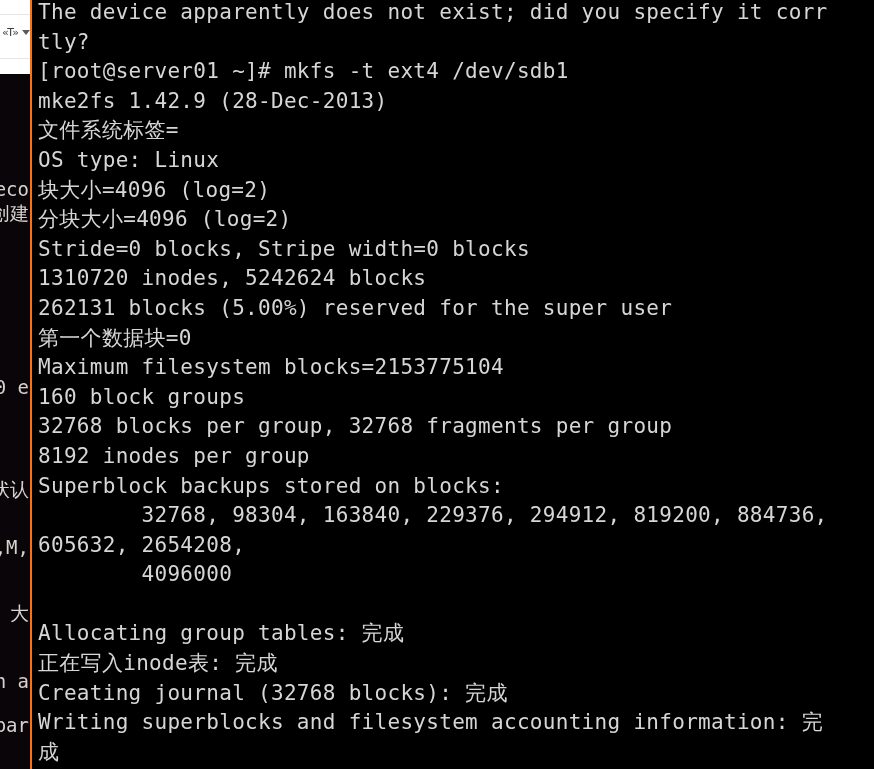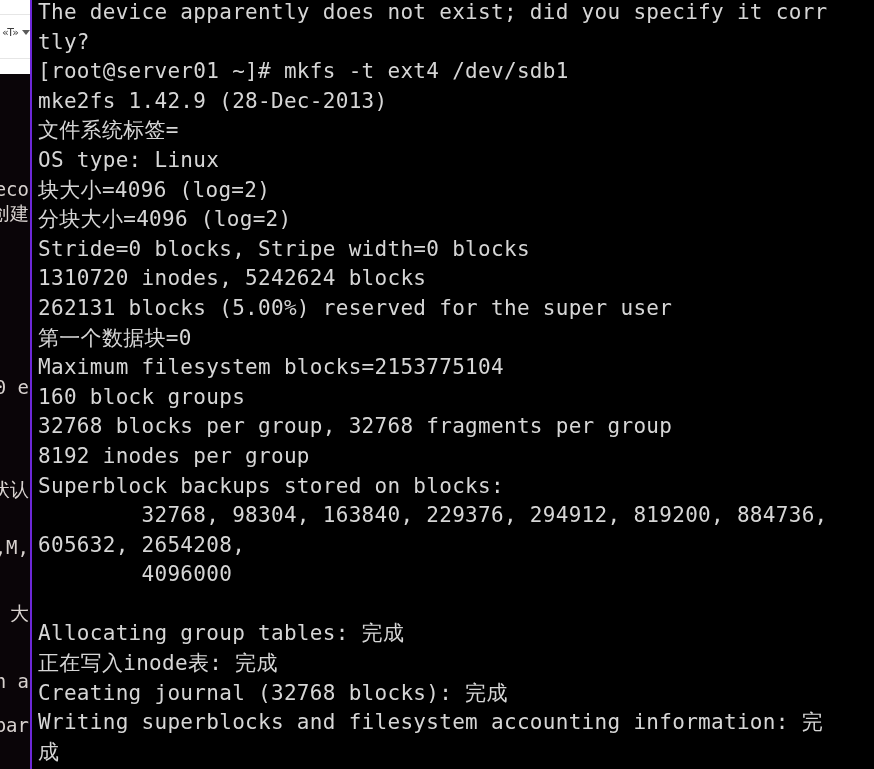"The device apparently does not" #terminal { border-left: 2px solid #6d28d9 -> 2px solid #f97316 }
